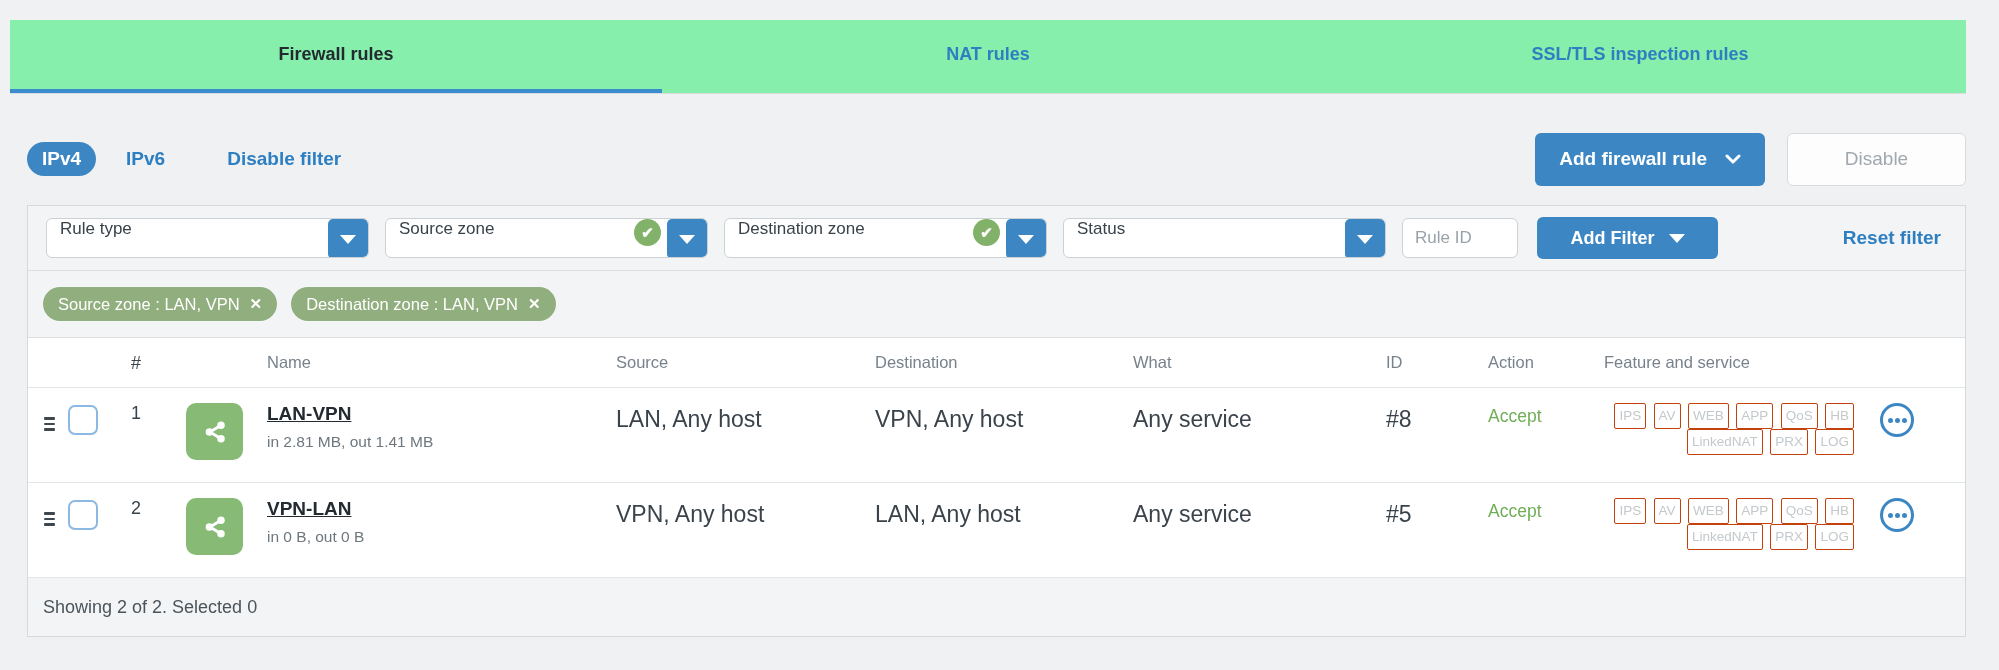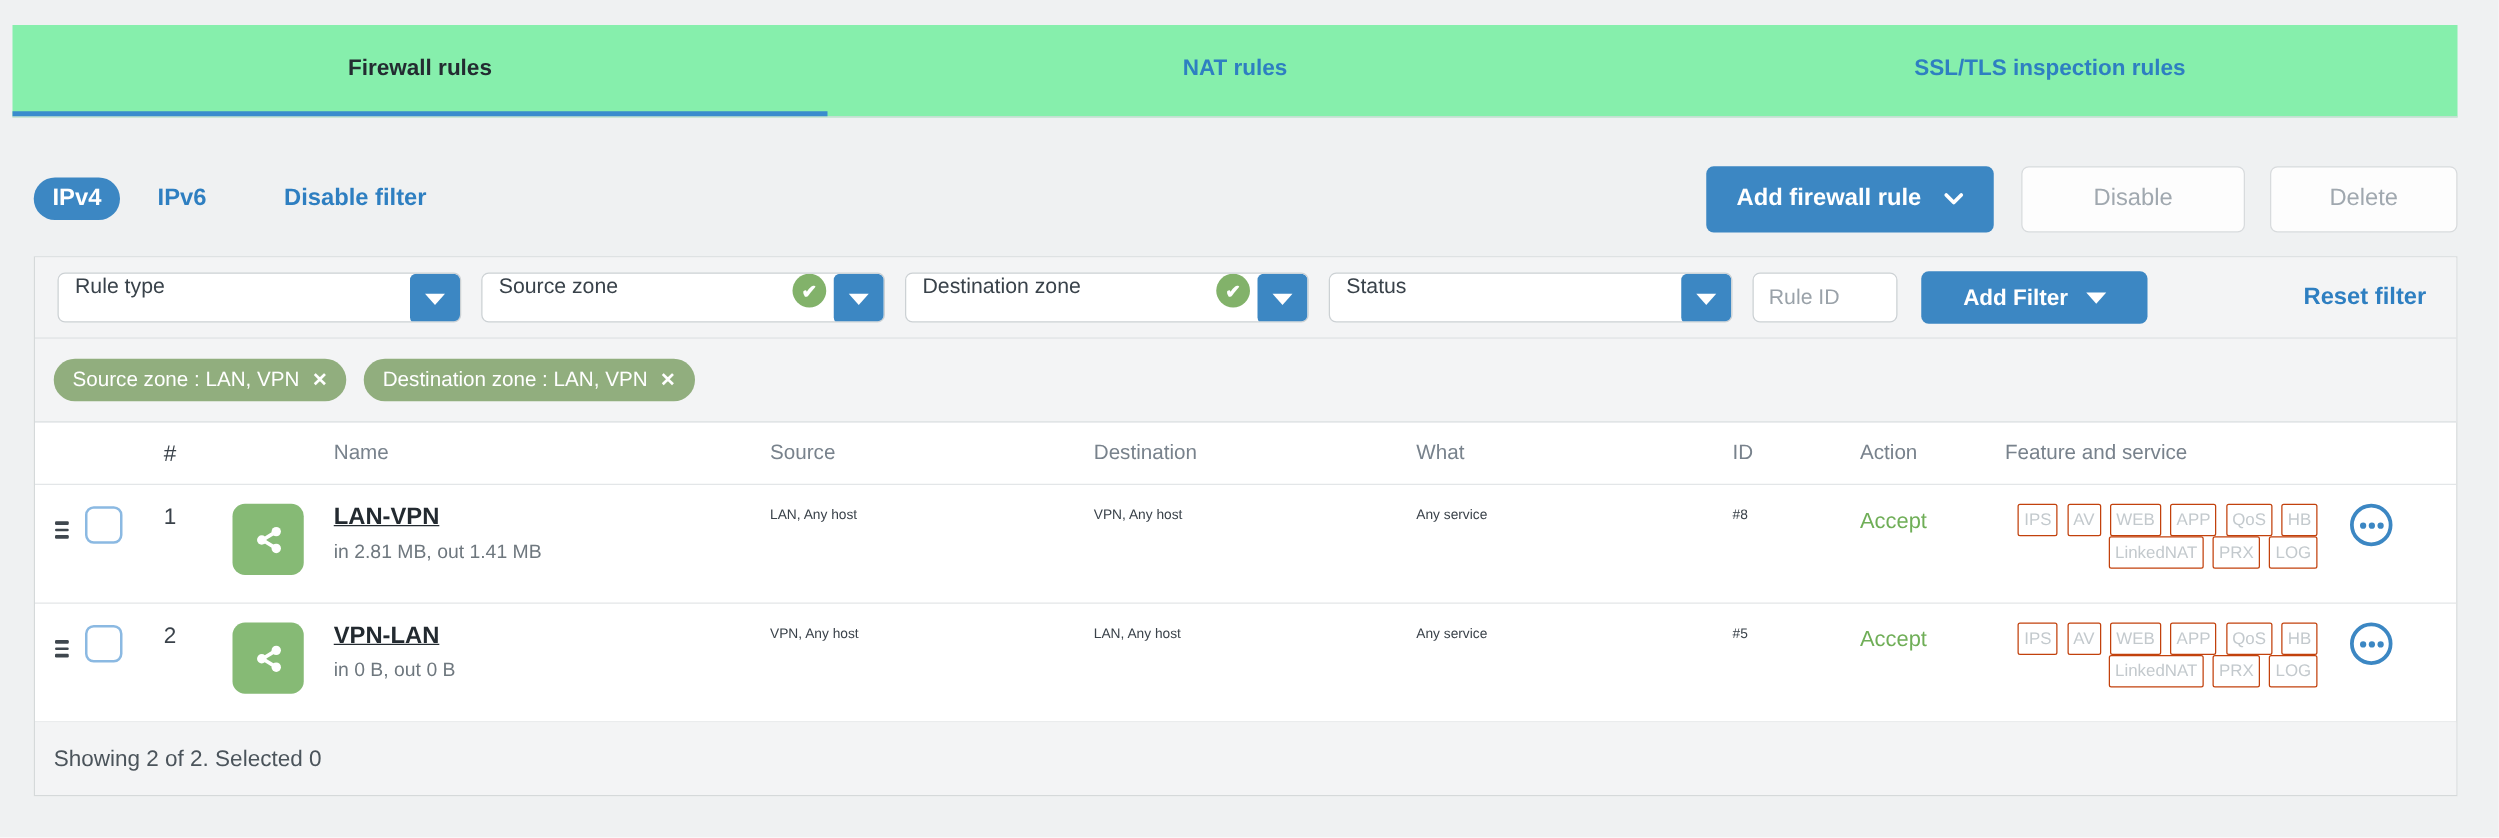"Delete" button.btn-ghost { html: <button>Delete</button> -> none }
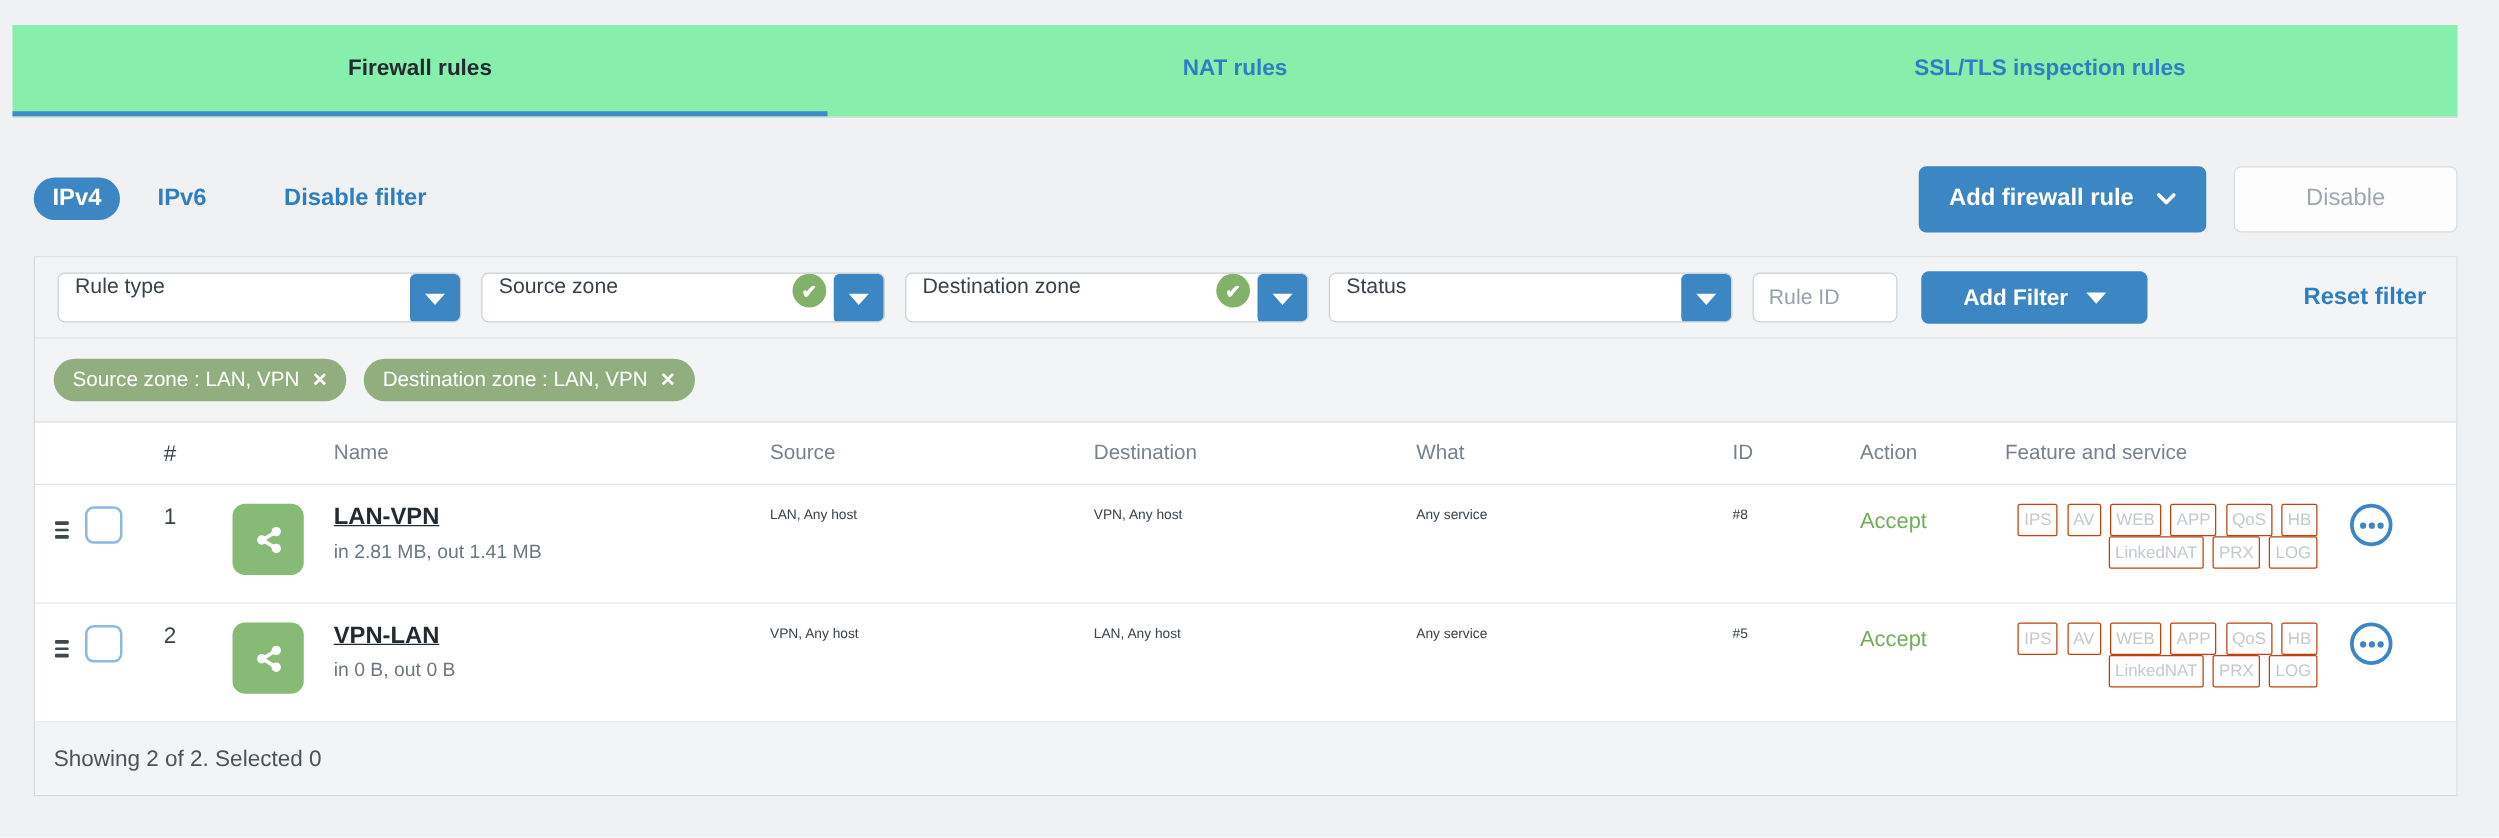"LAN, Any host" .cell { font-size: 11px -> 23px }
